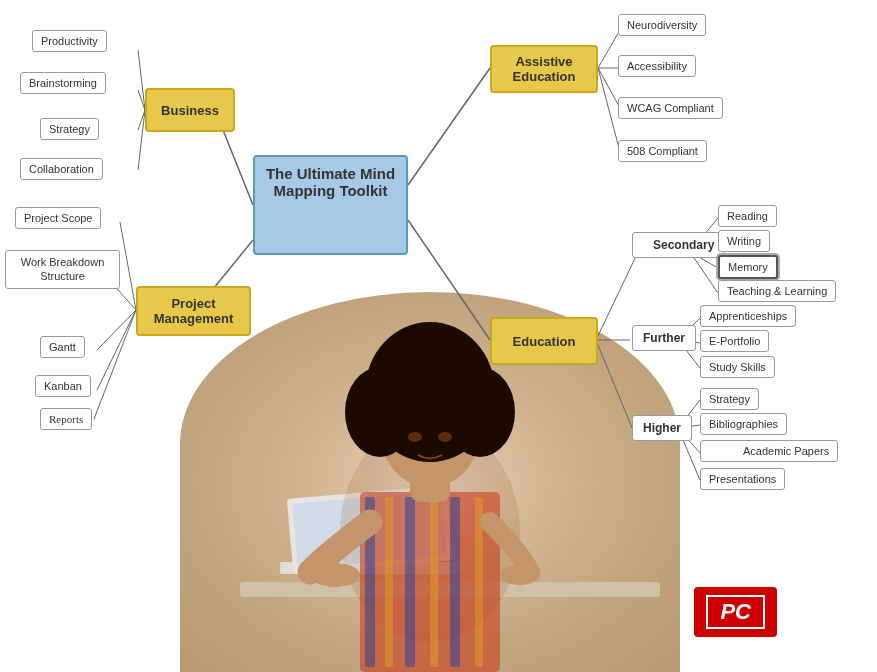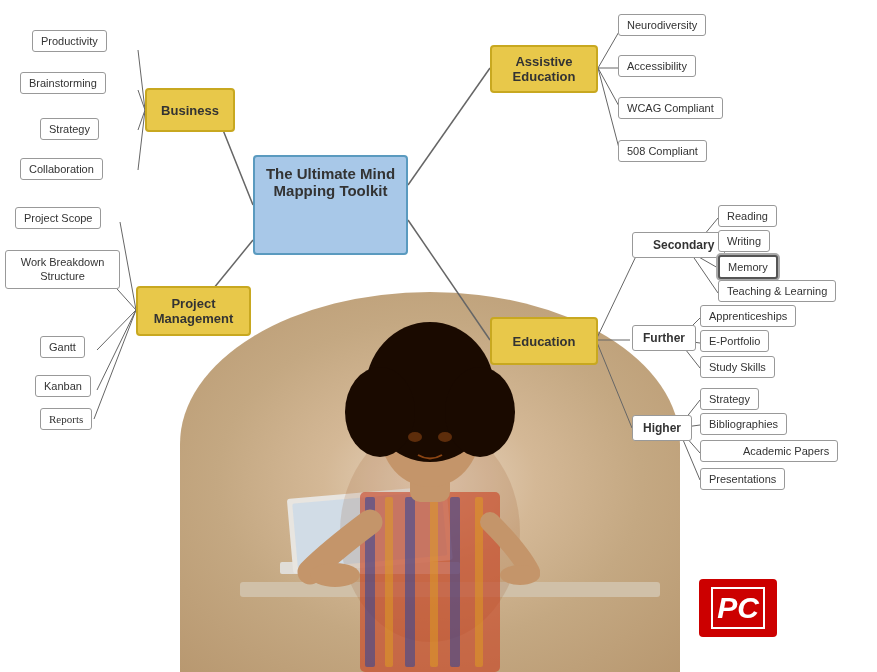"PC" .pc-logo { font-size: 30px -> 22px; padding: 2px 4px -> 2px 12px }
